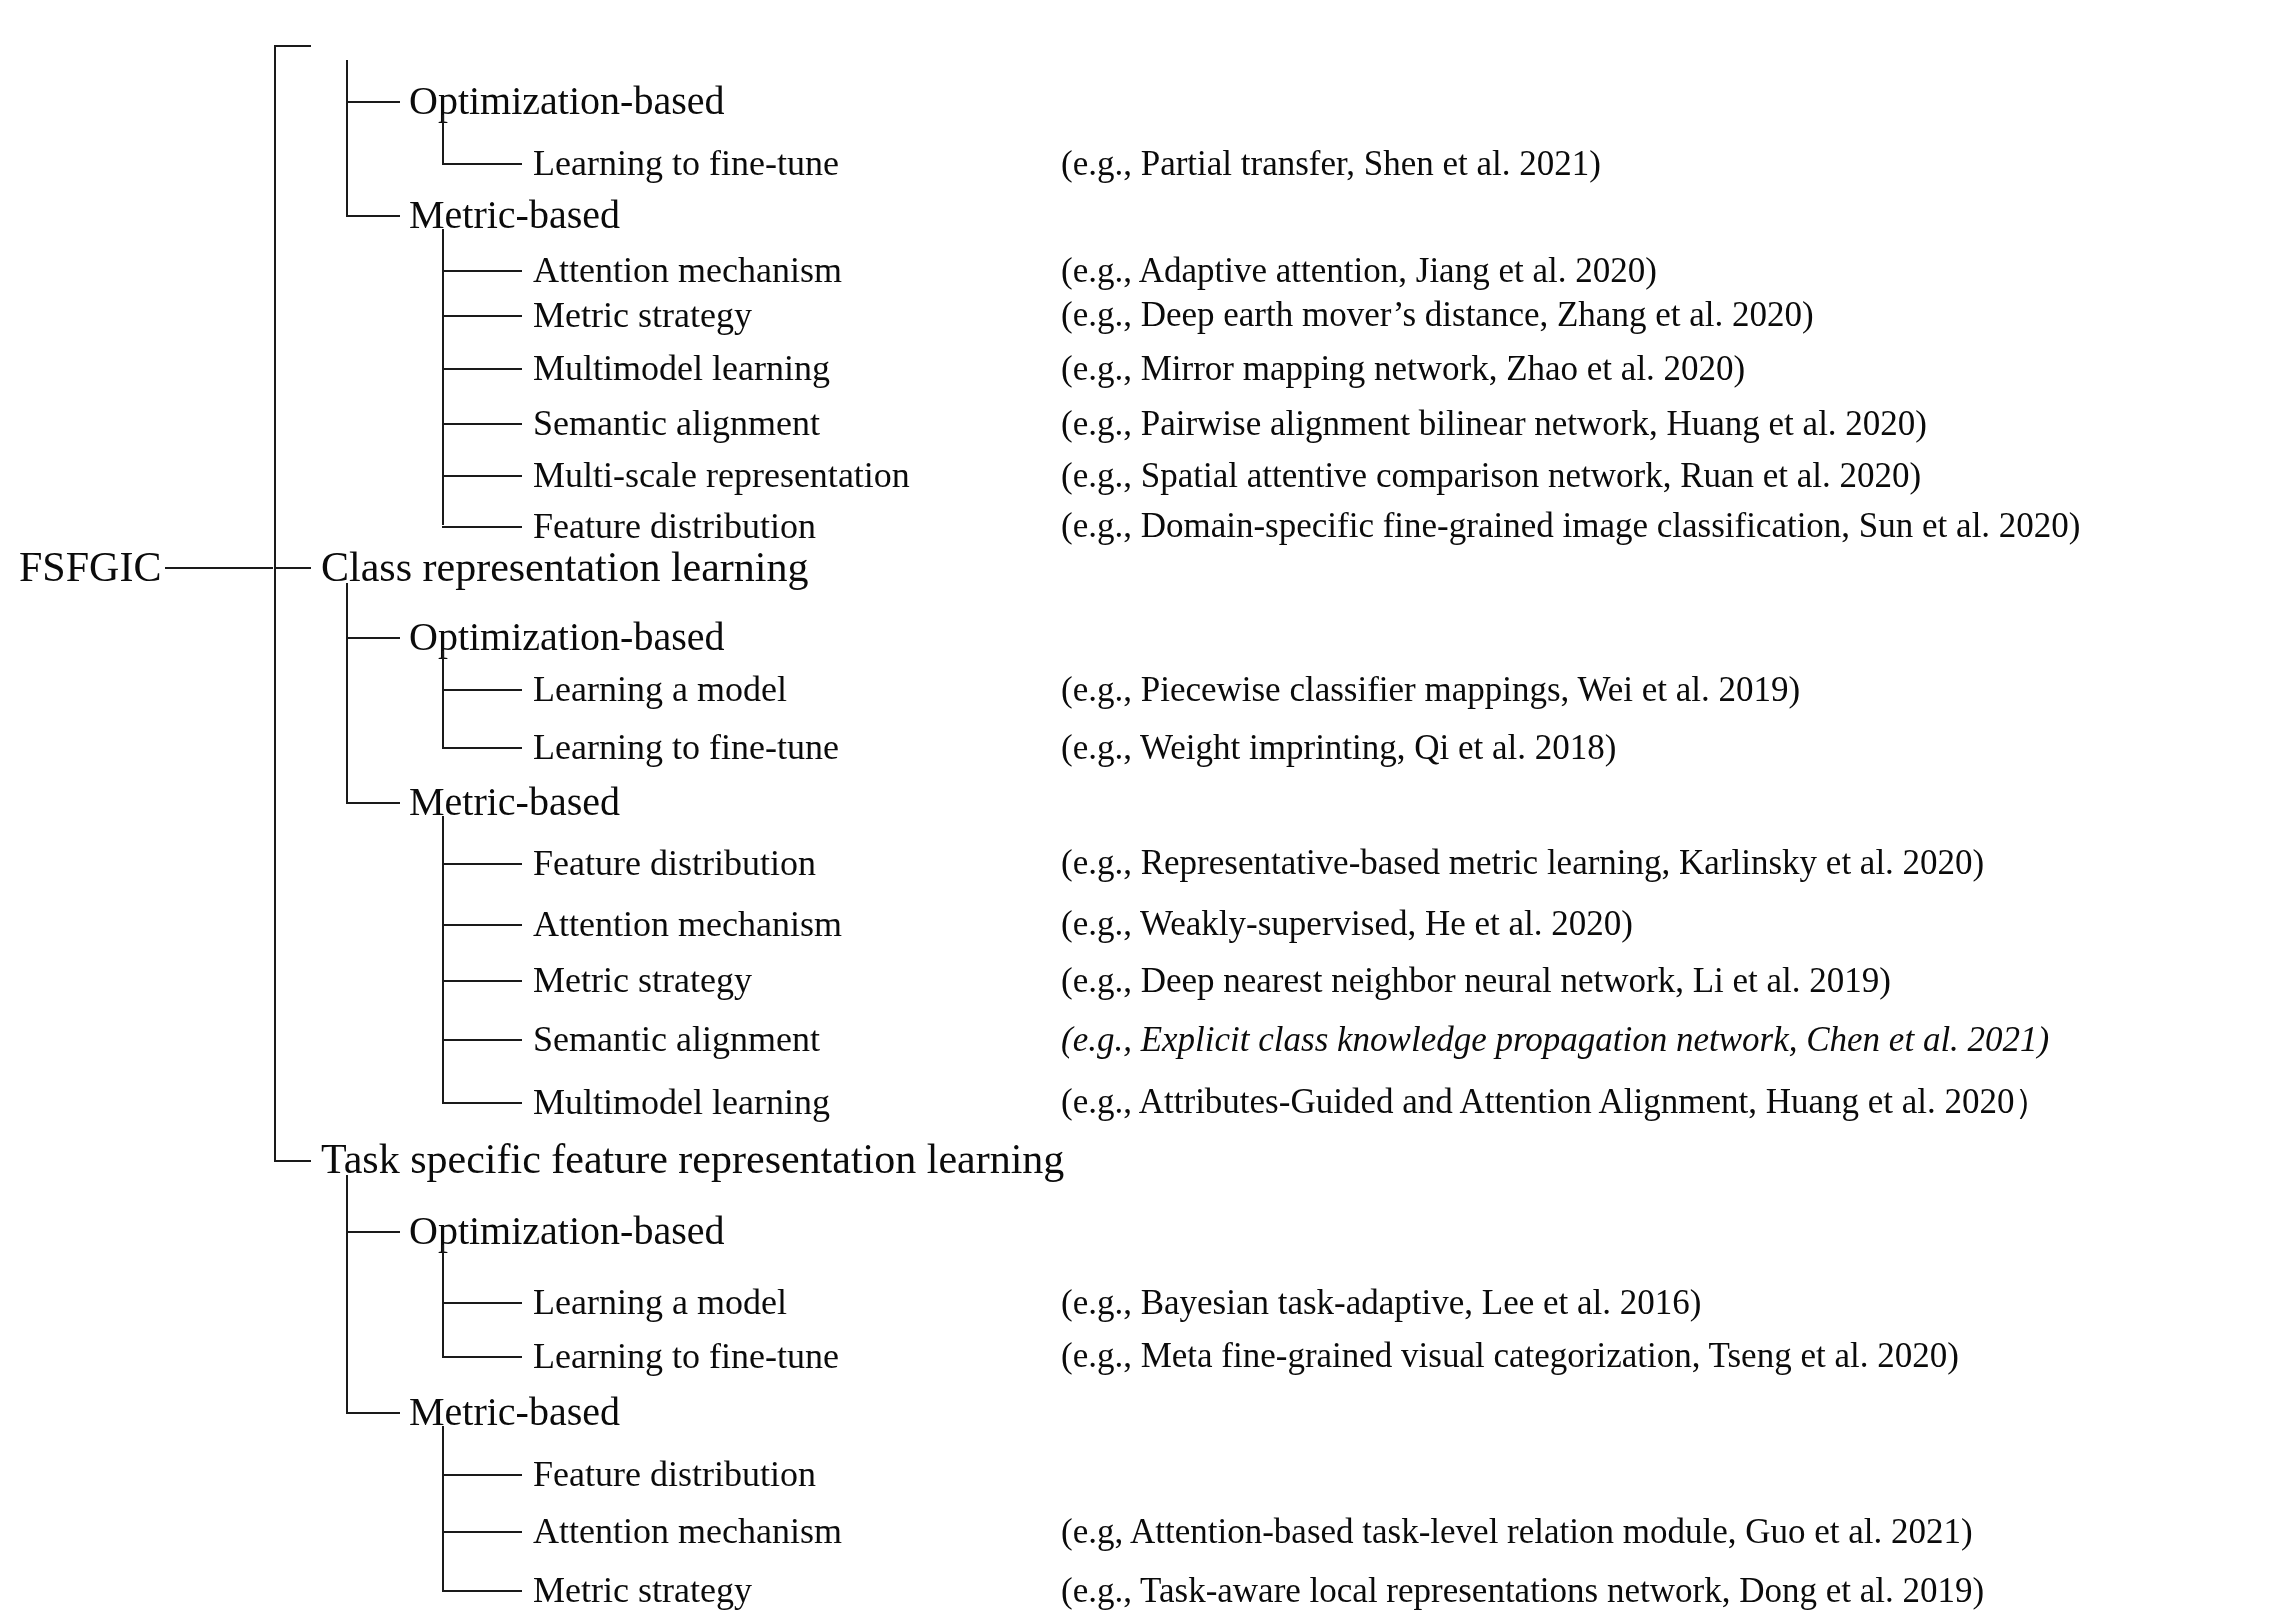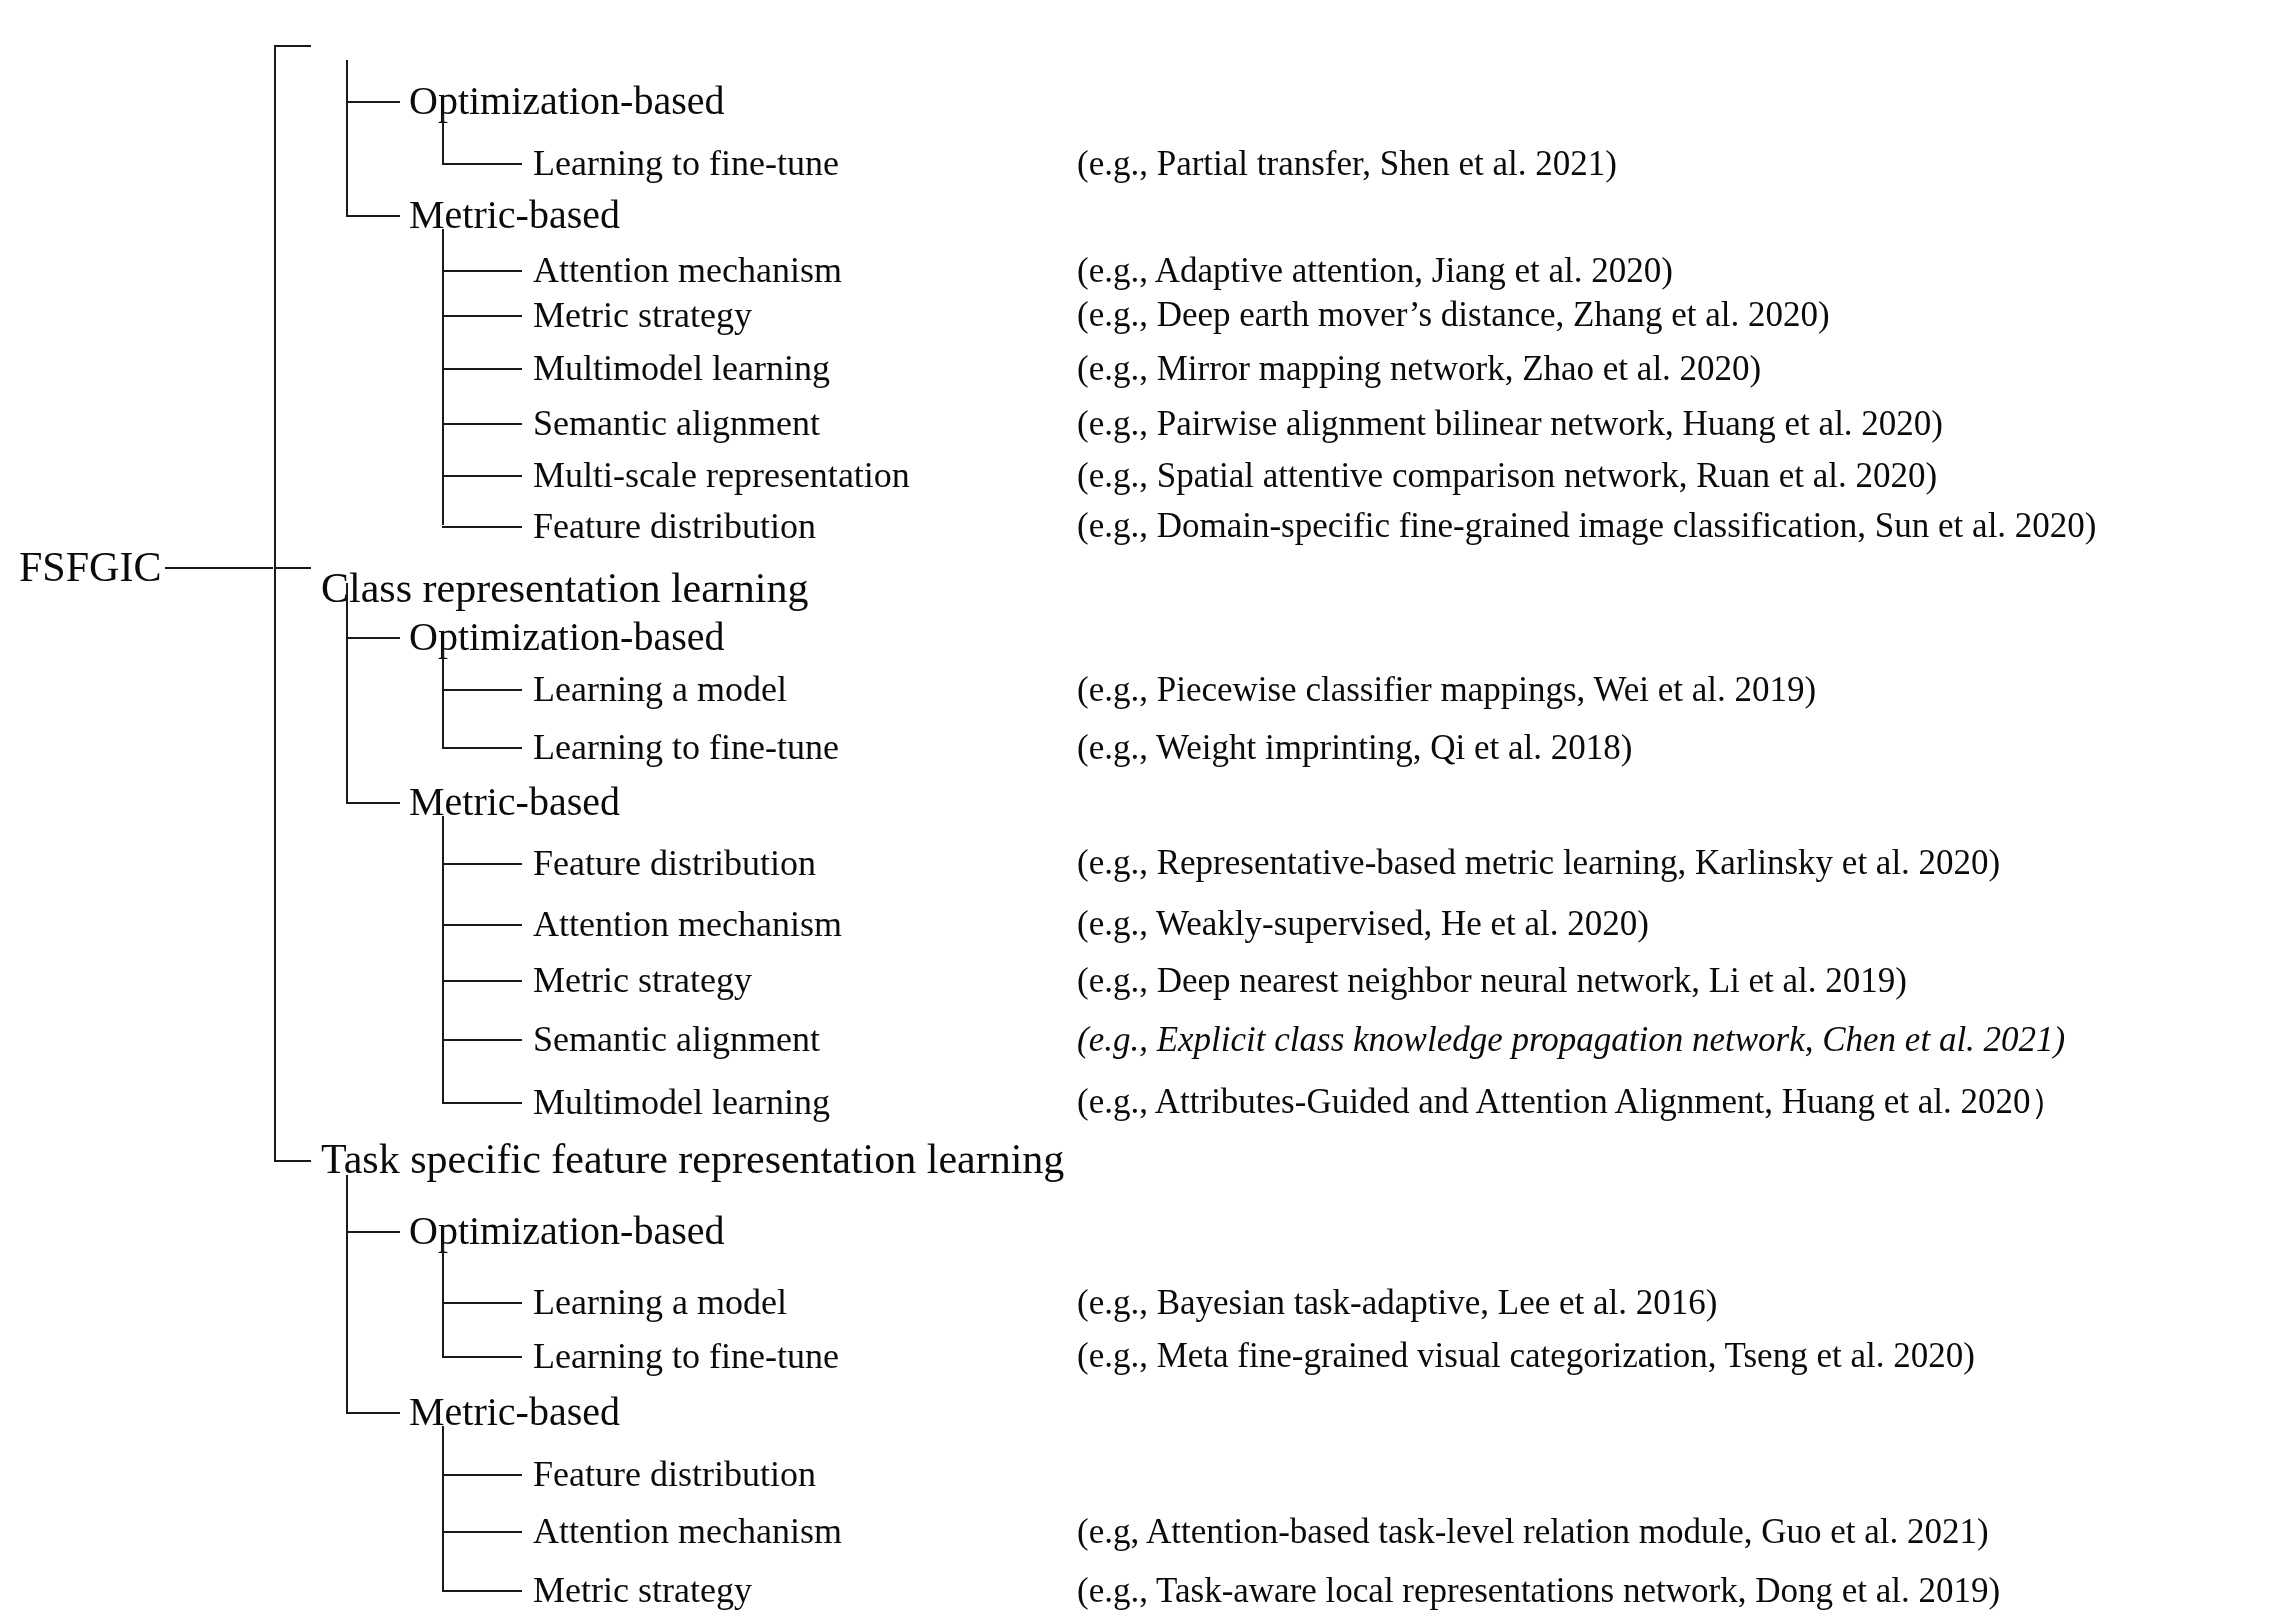"(e.g., Partial transfer, Shen et" .ex { margin-left: 16px -> none }
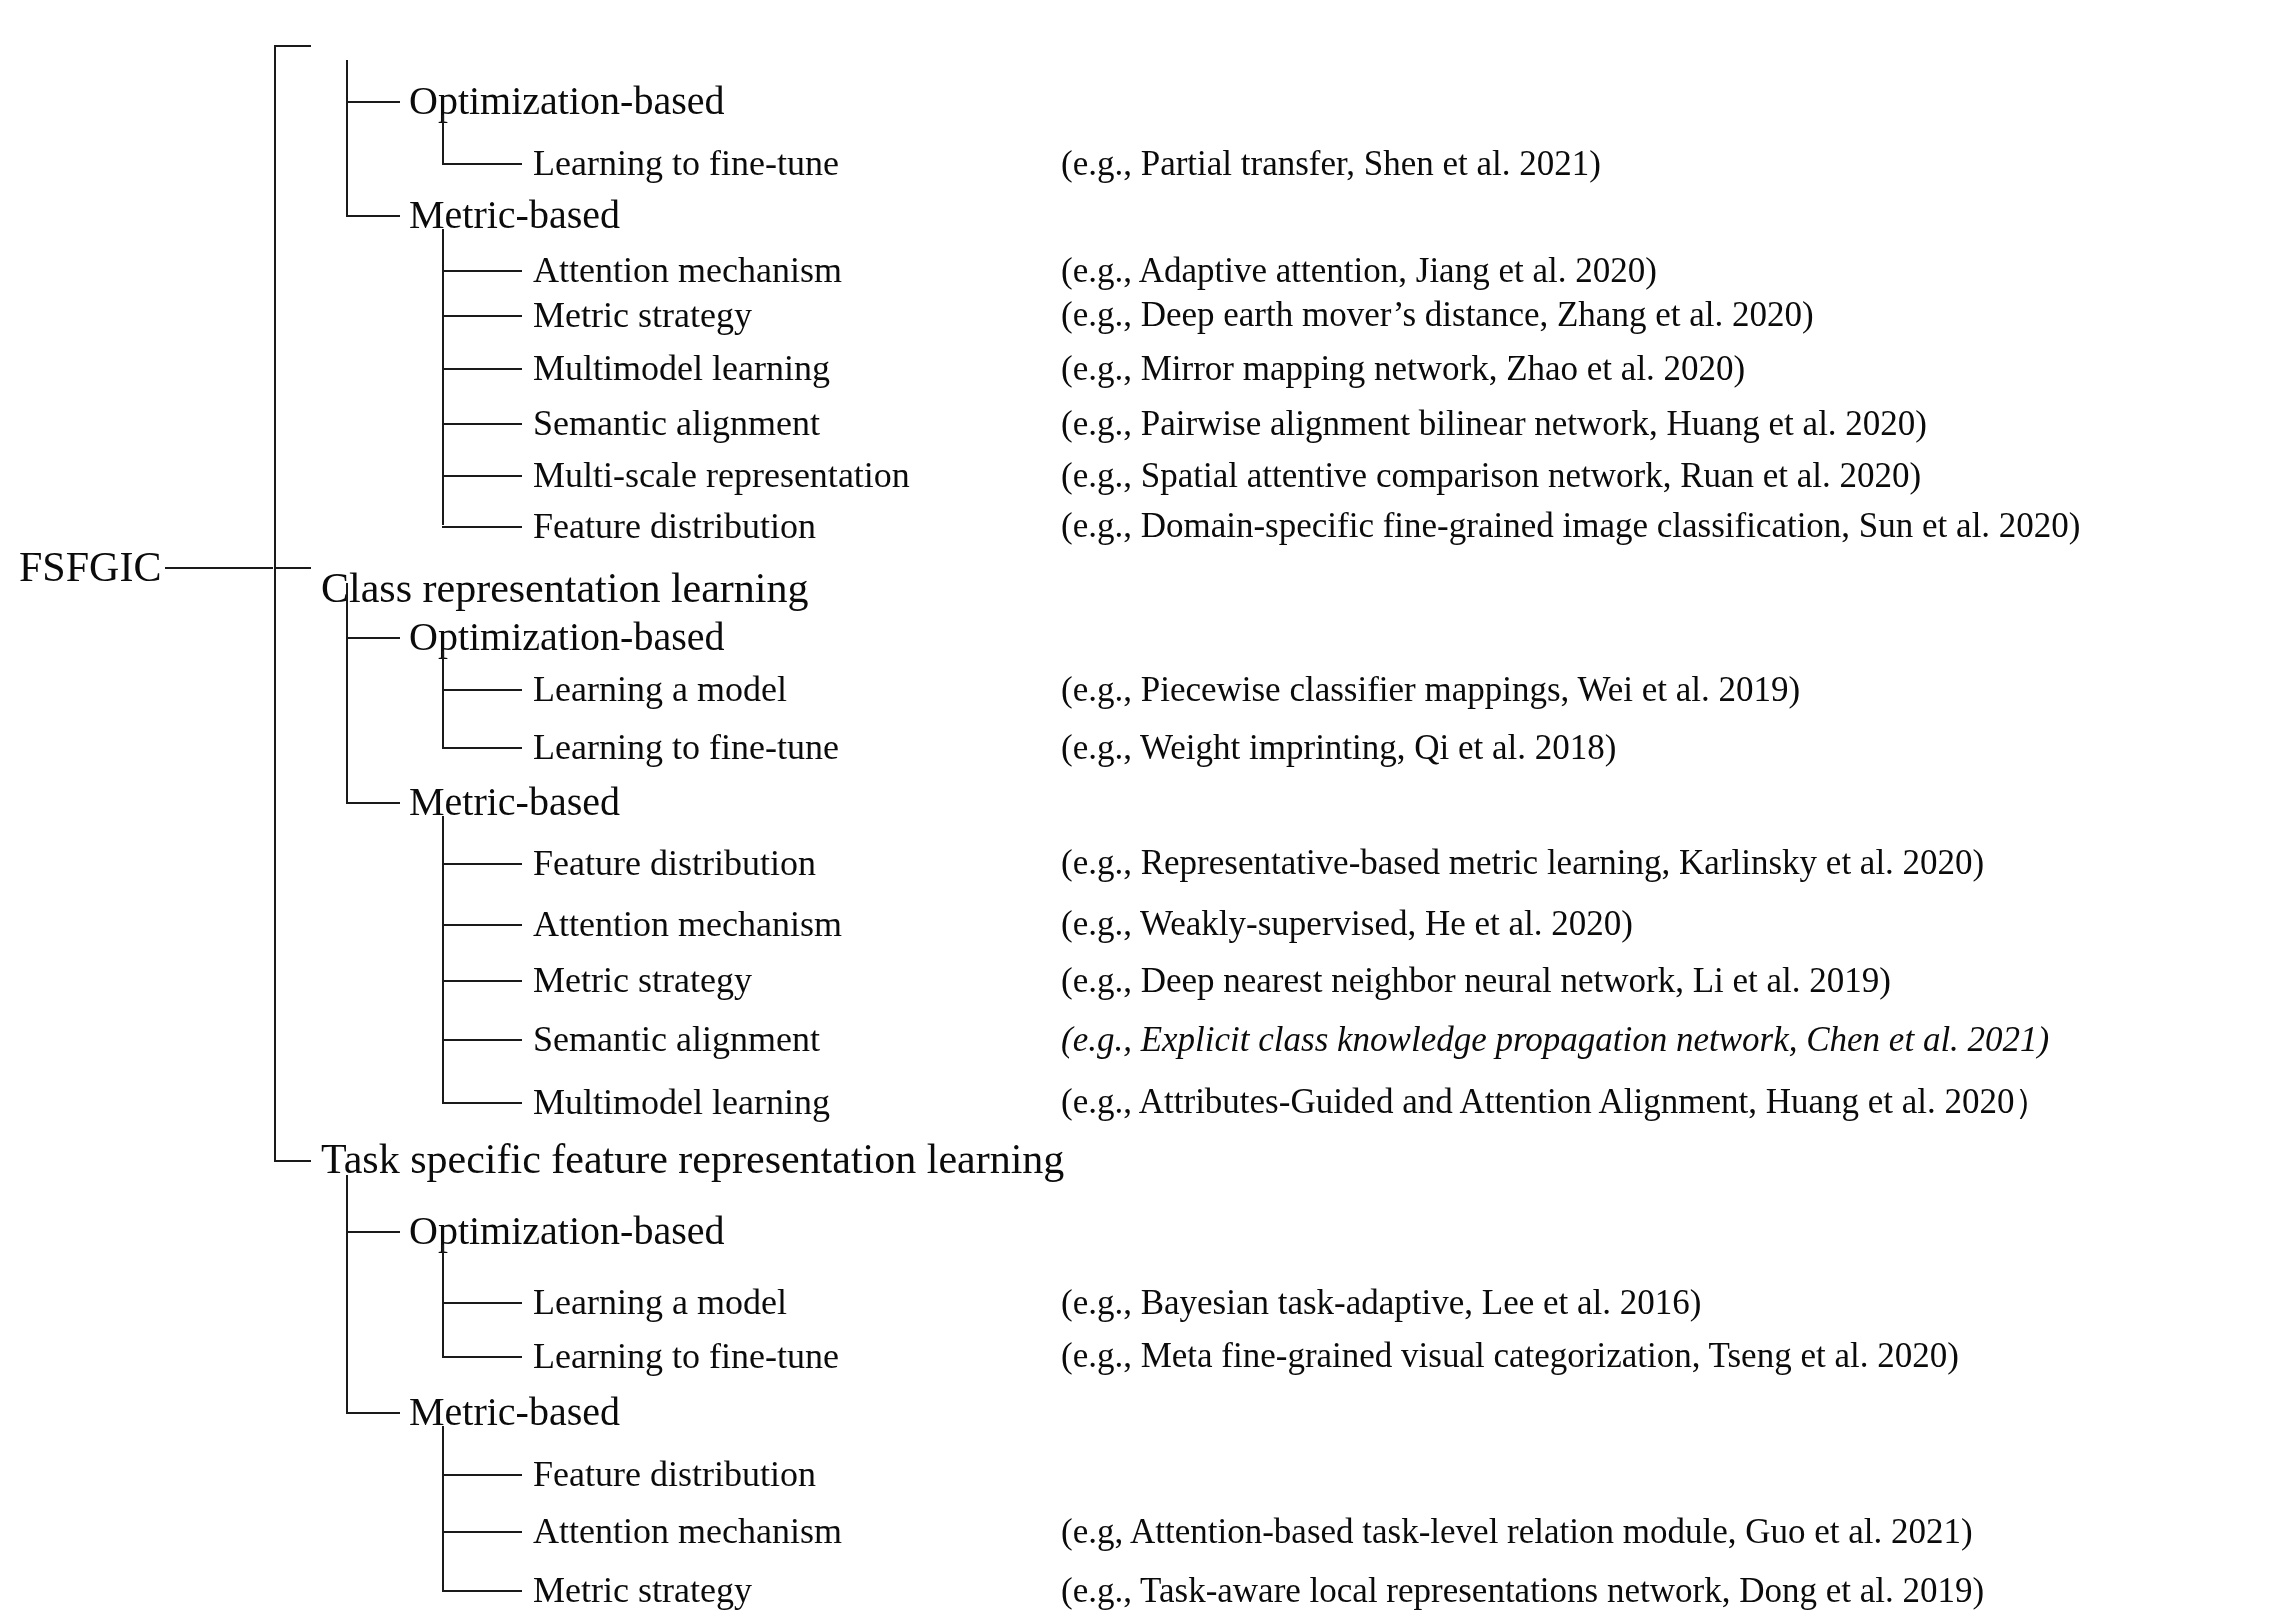"Class representation learning" div.node { top: 567px -> 546px }
